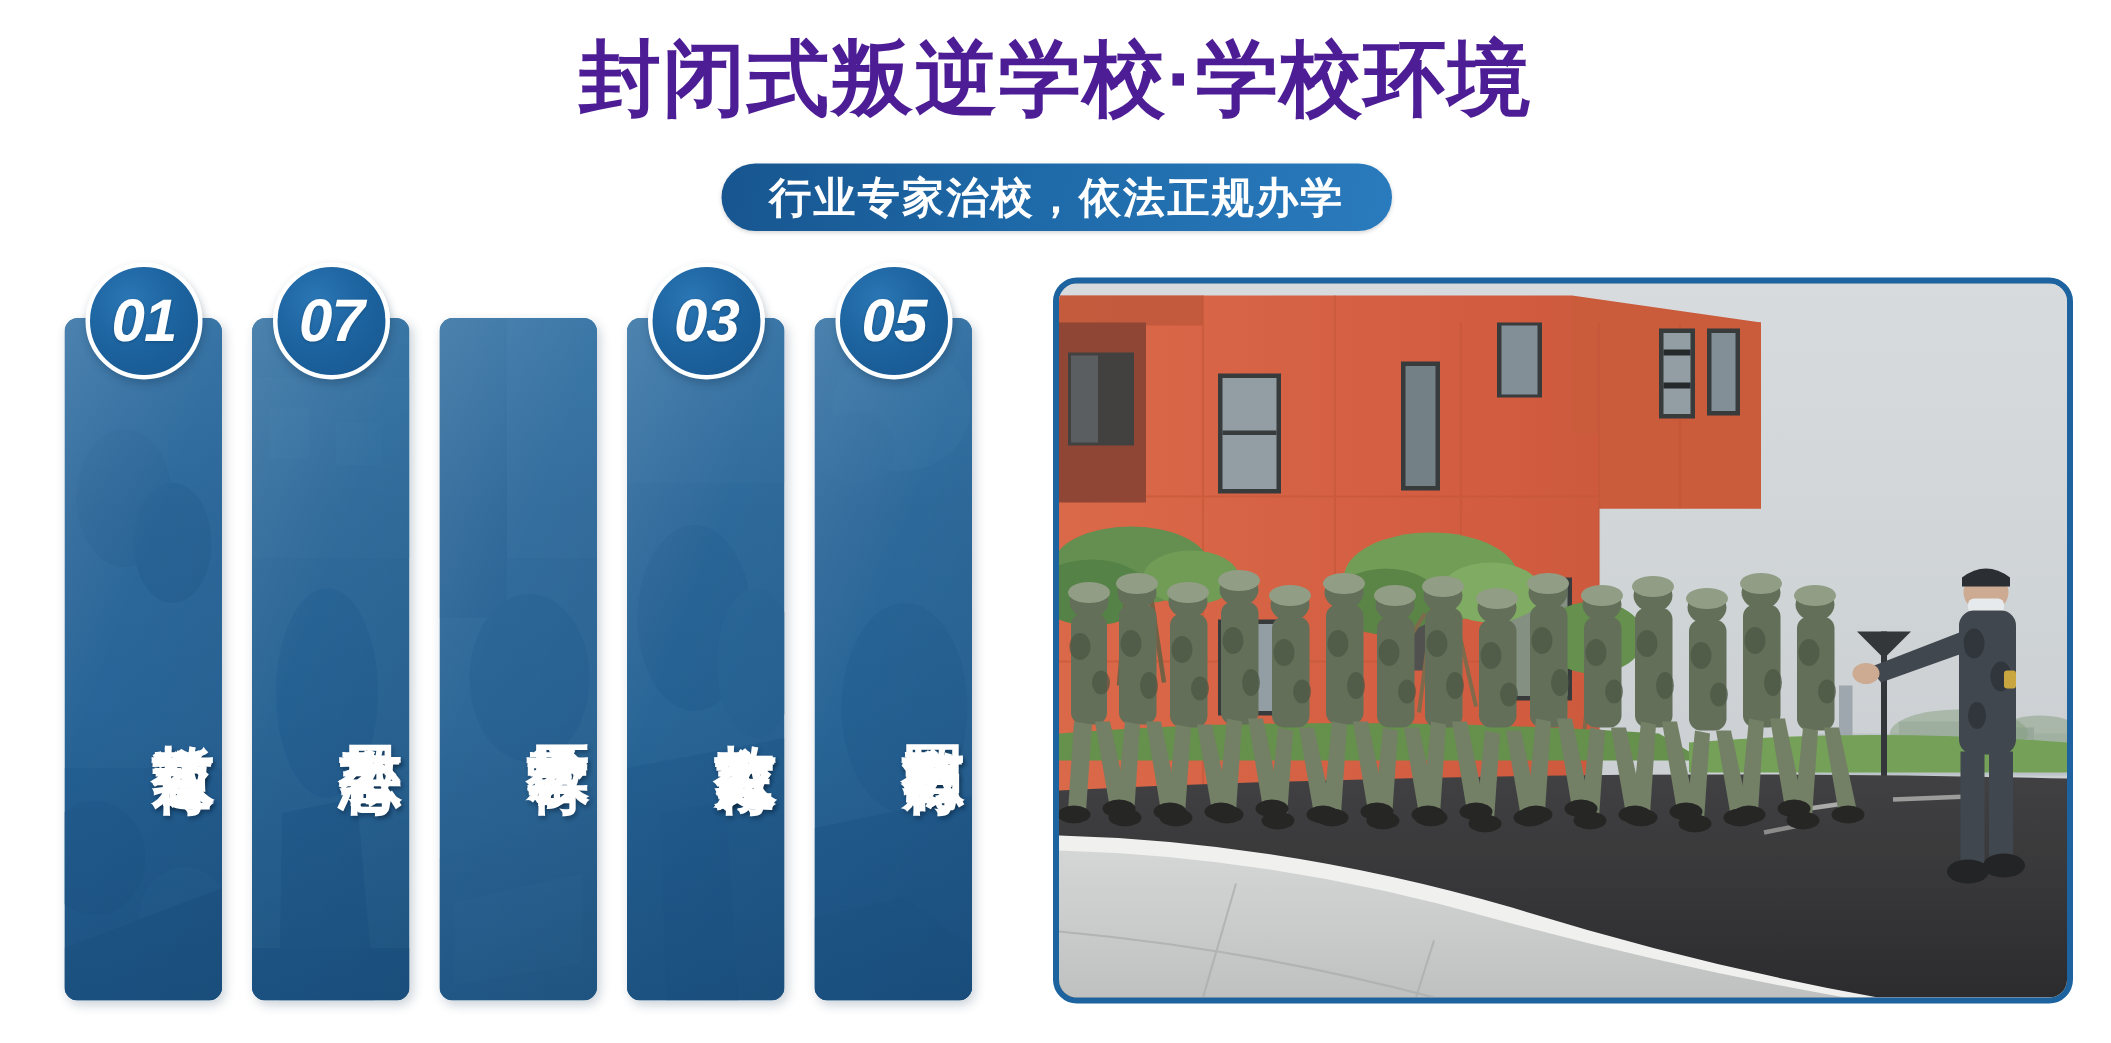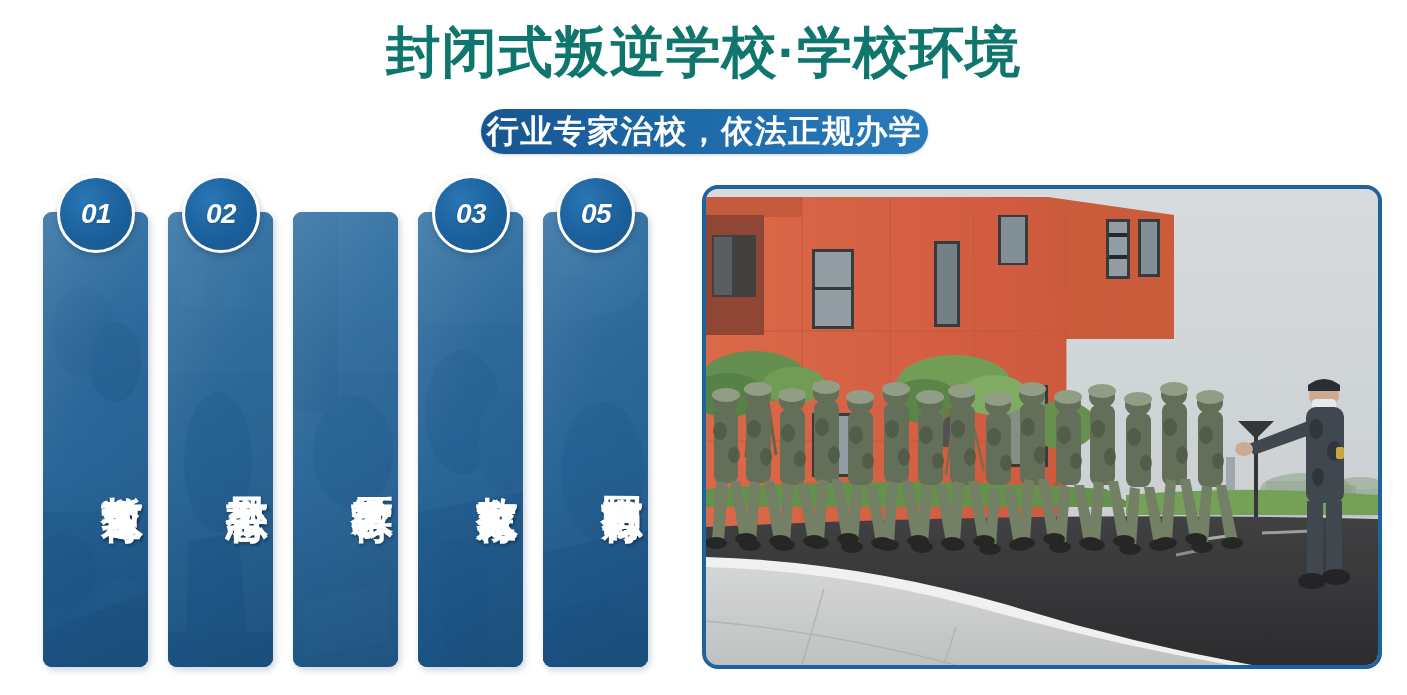"封闭式叛逆学校·学校环境" .page-title { color: #0f766e -> #4c1d95 }
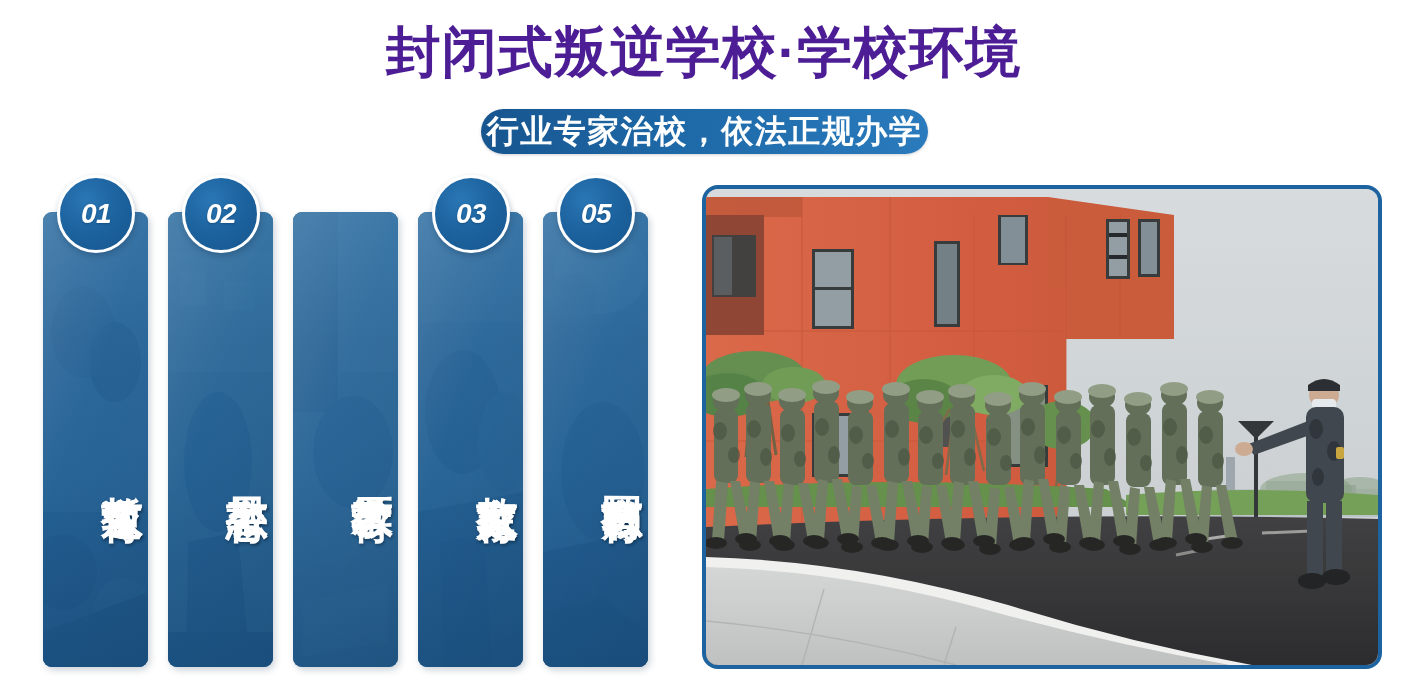"行业专家治校，依法正规办学" .subtitle-pill-text { font-size: 32px -> 28px }
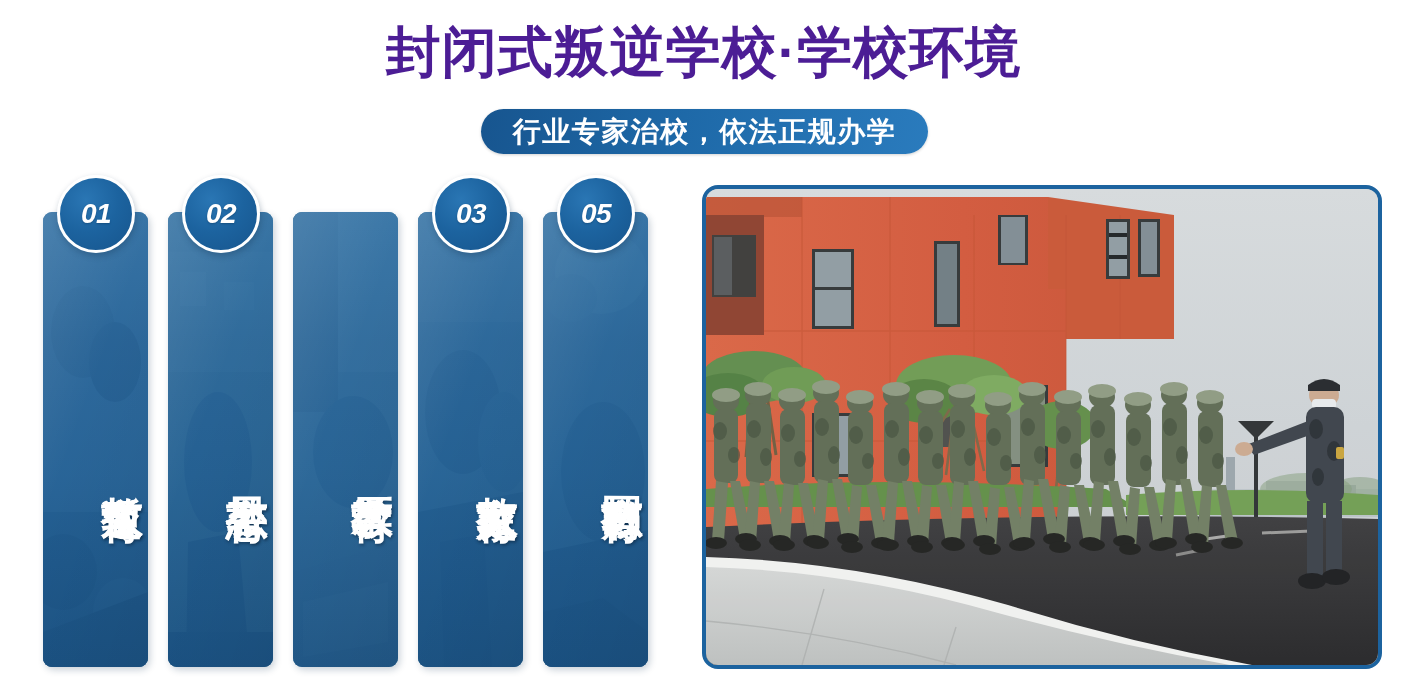"01" .badge-num { font-size: 28px -> 40px }
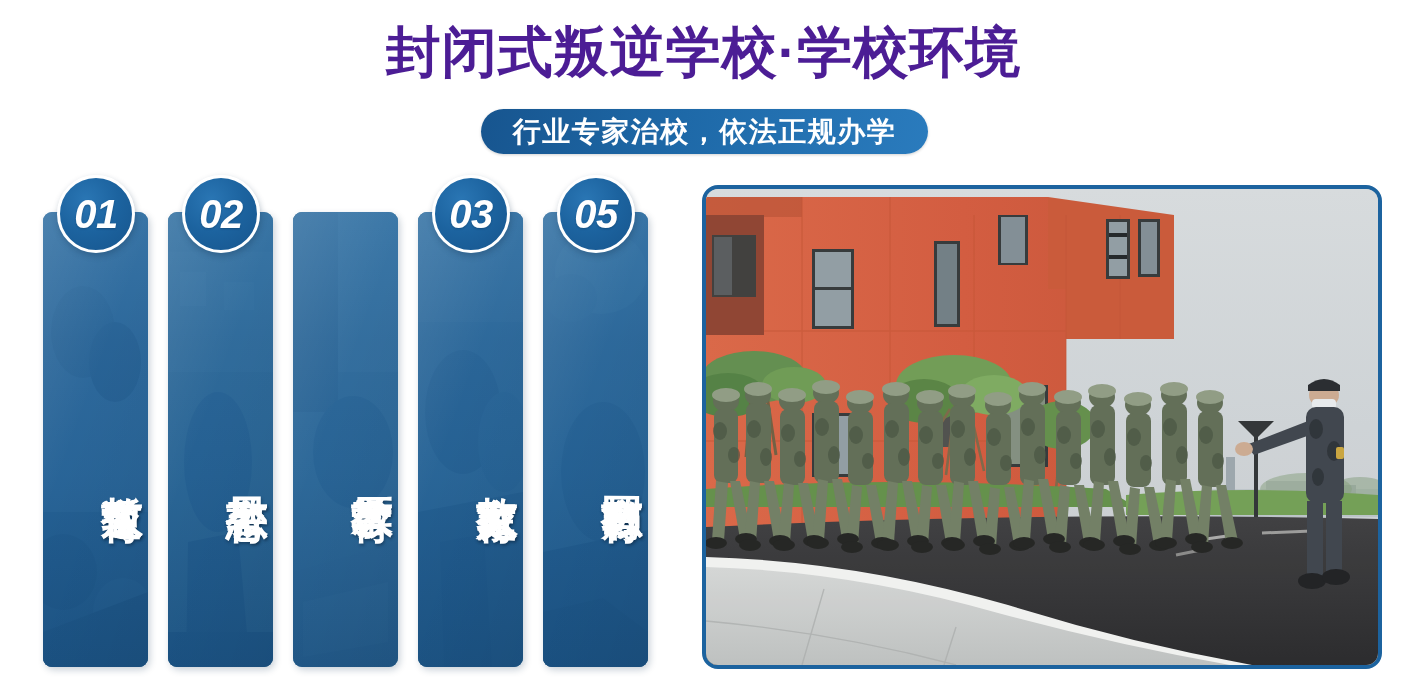"02" span.badge-num { text: 02 -> 07 }
